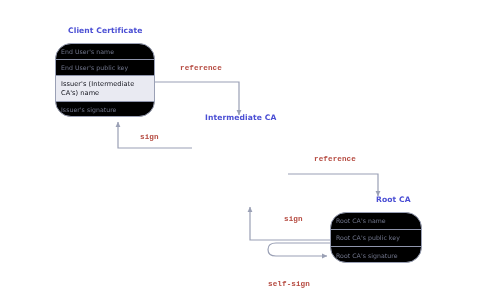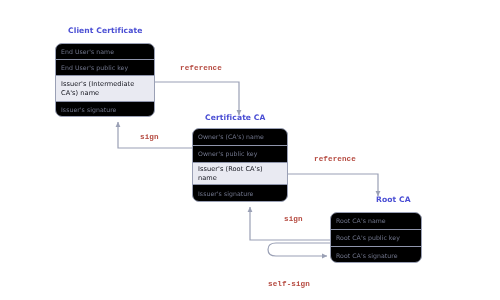"Issuer's (Intermediate" .cert { border-radius: 7px -> 16px }
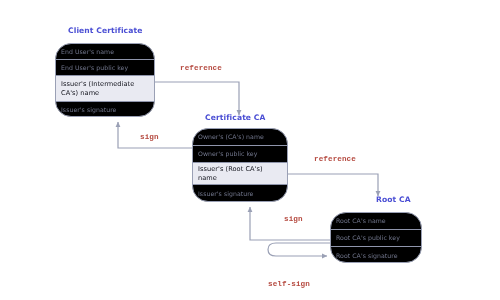"Certificate CA" div.title { text: Certificate -> Intermediate }
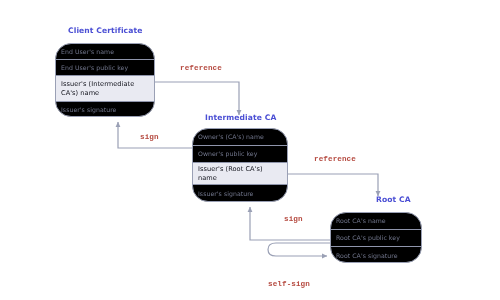"Issuer's (Root CA's) name" div.cert { html: <div> <div>Owner's (CA's) name</div> <div>Owner's public key</div> <div>Issuer's (Root CA's) name</div> <div>Issuer's signature</div> </div> -> none }
